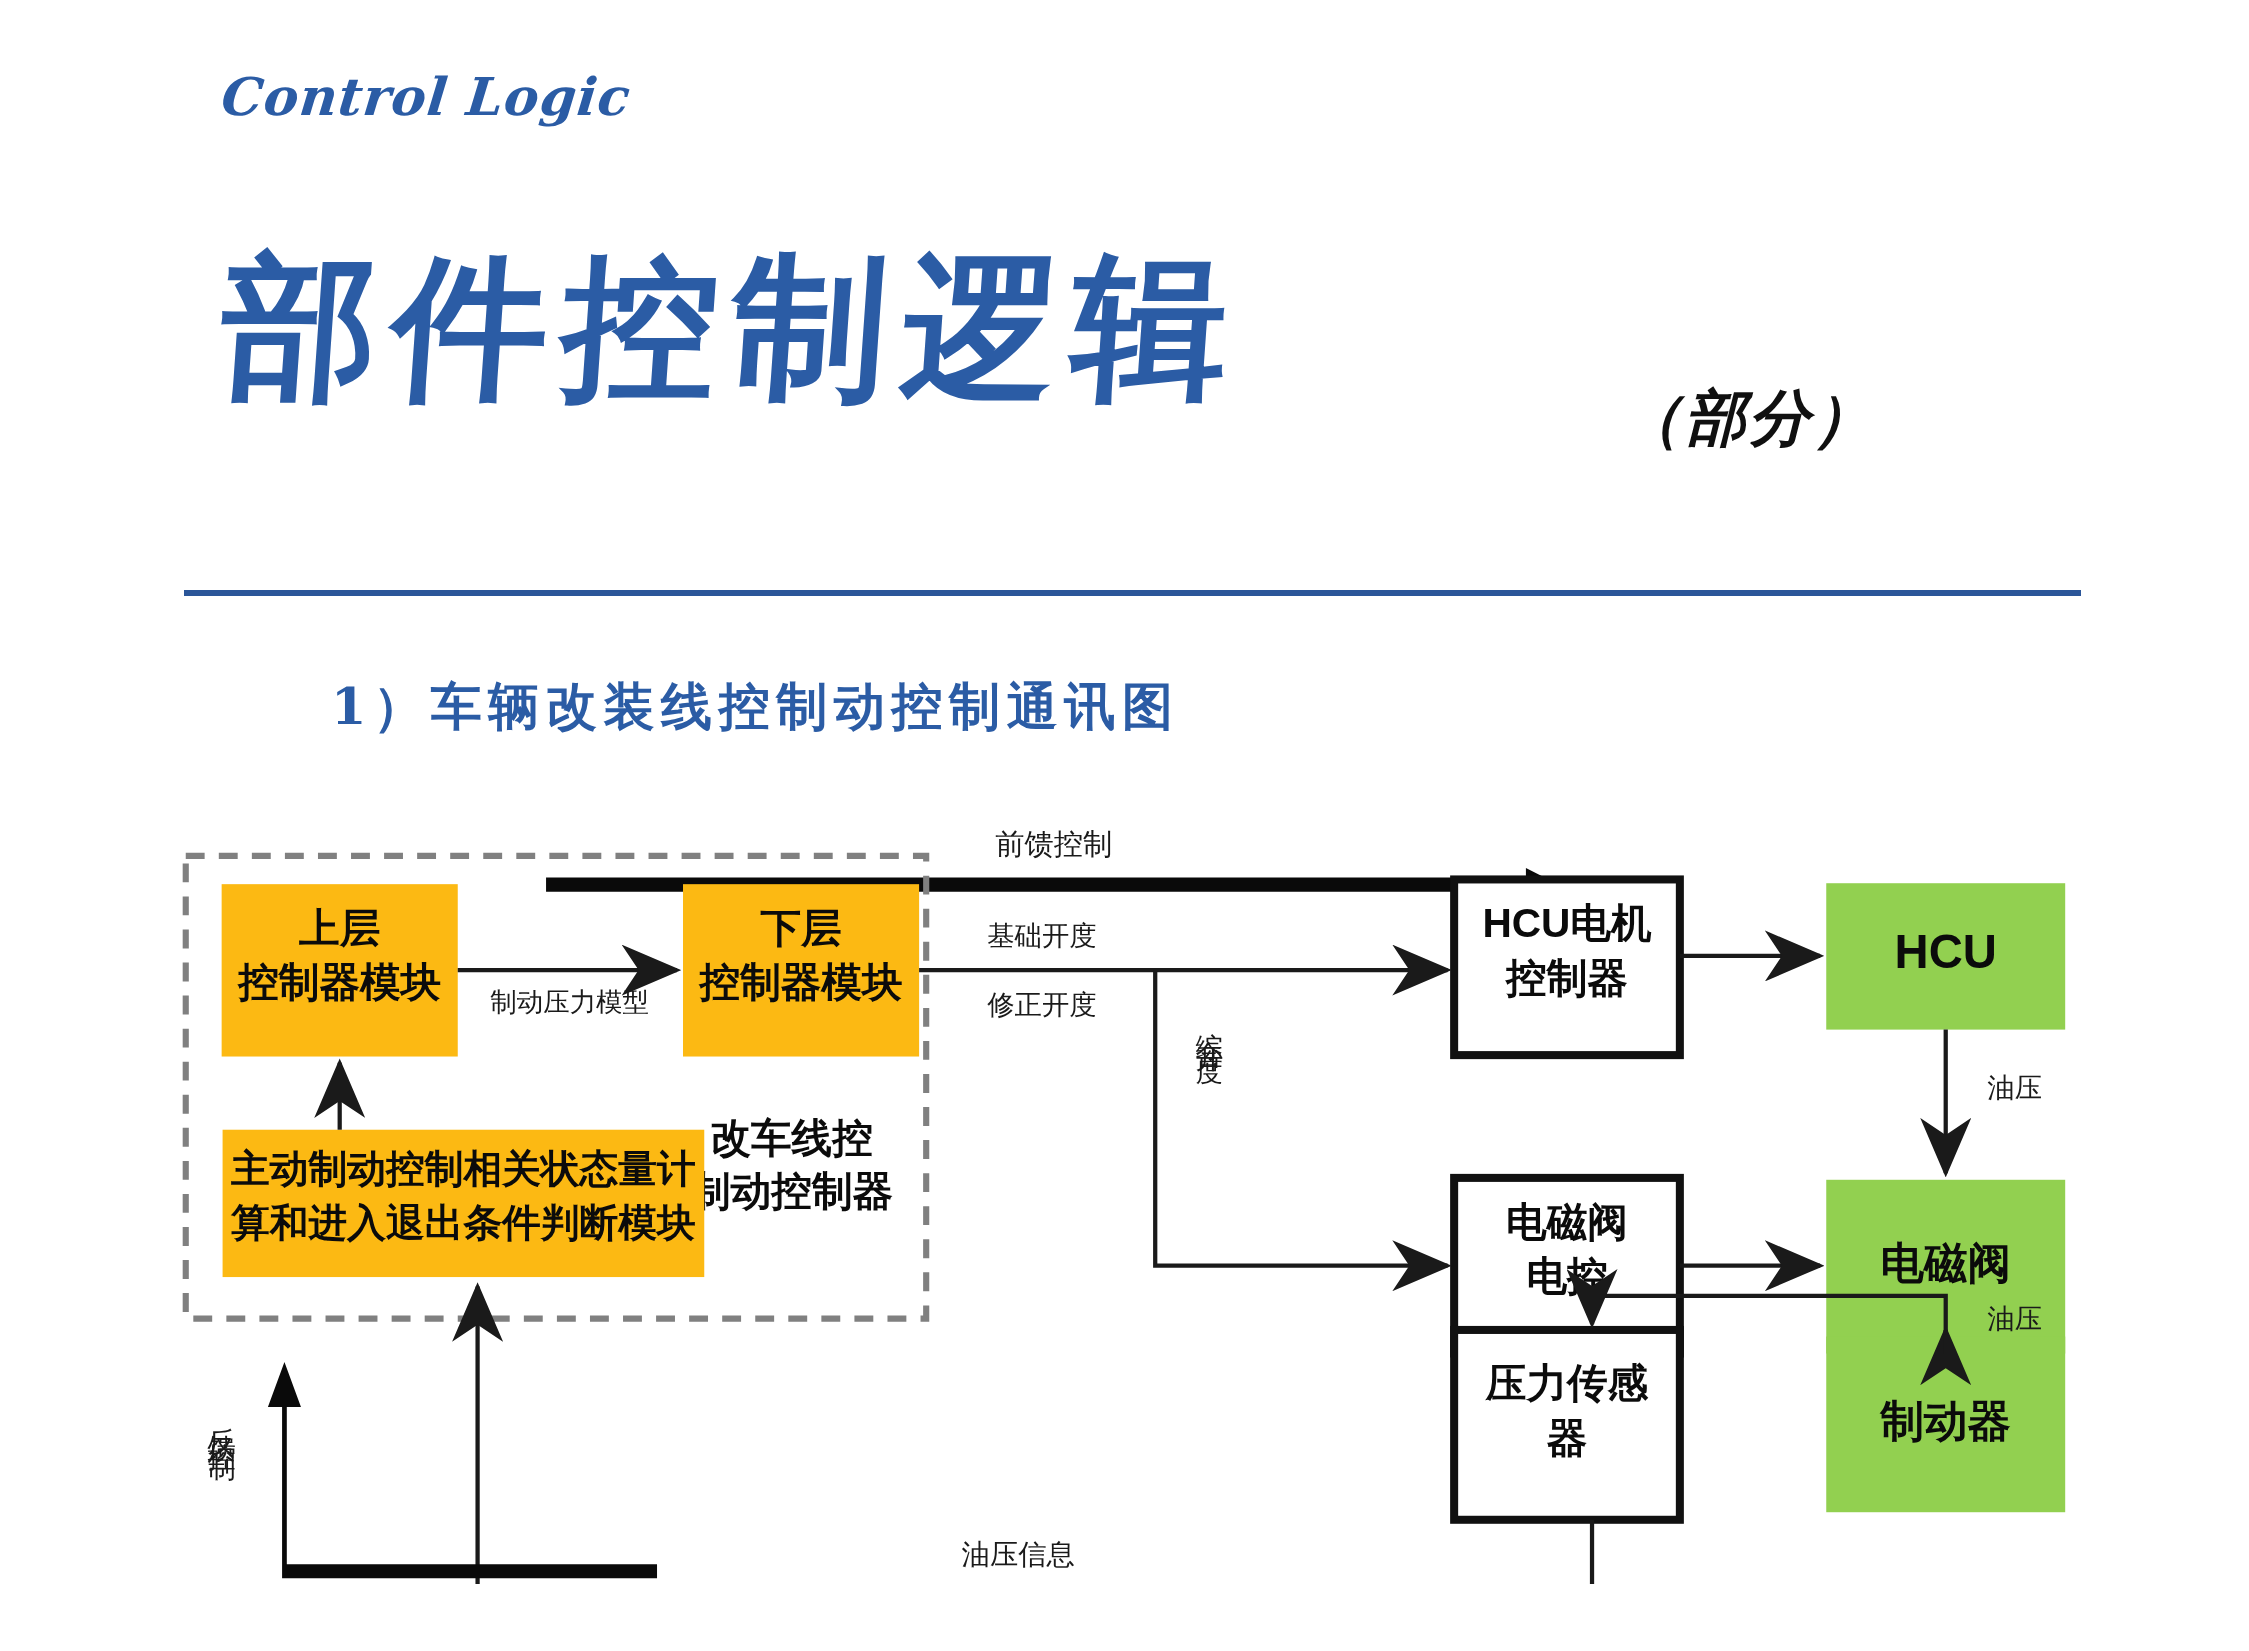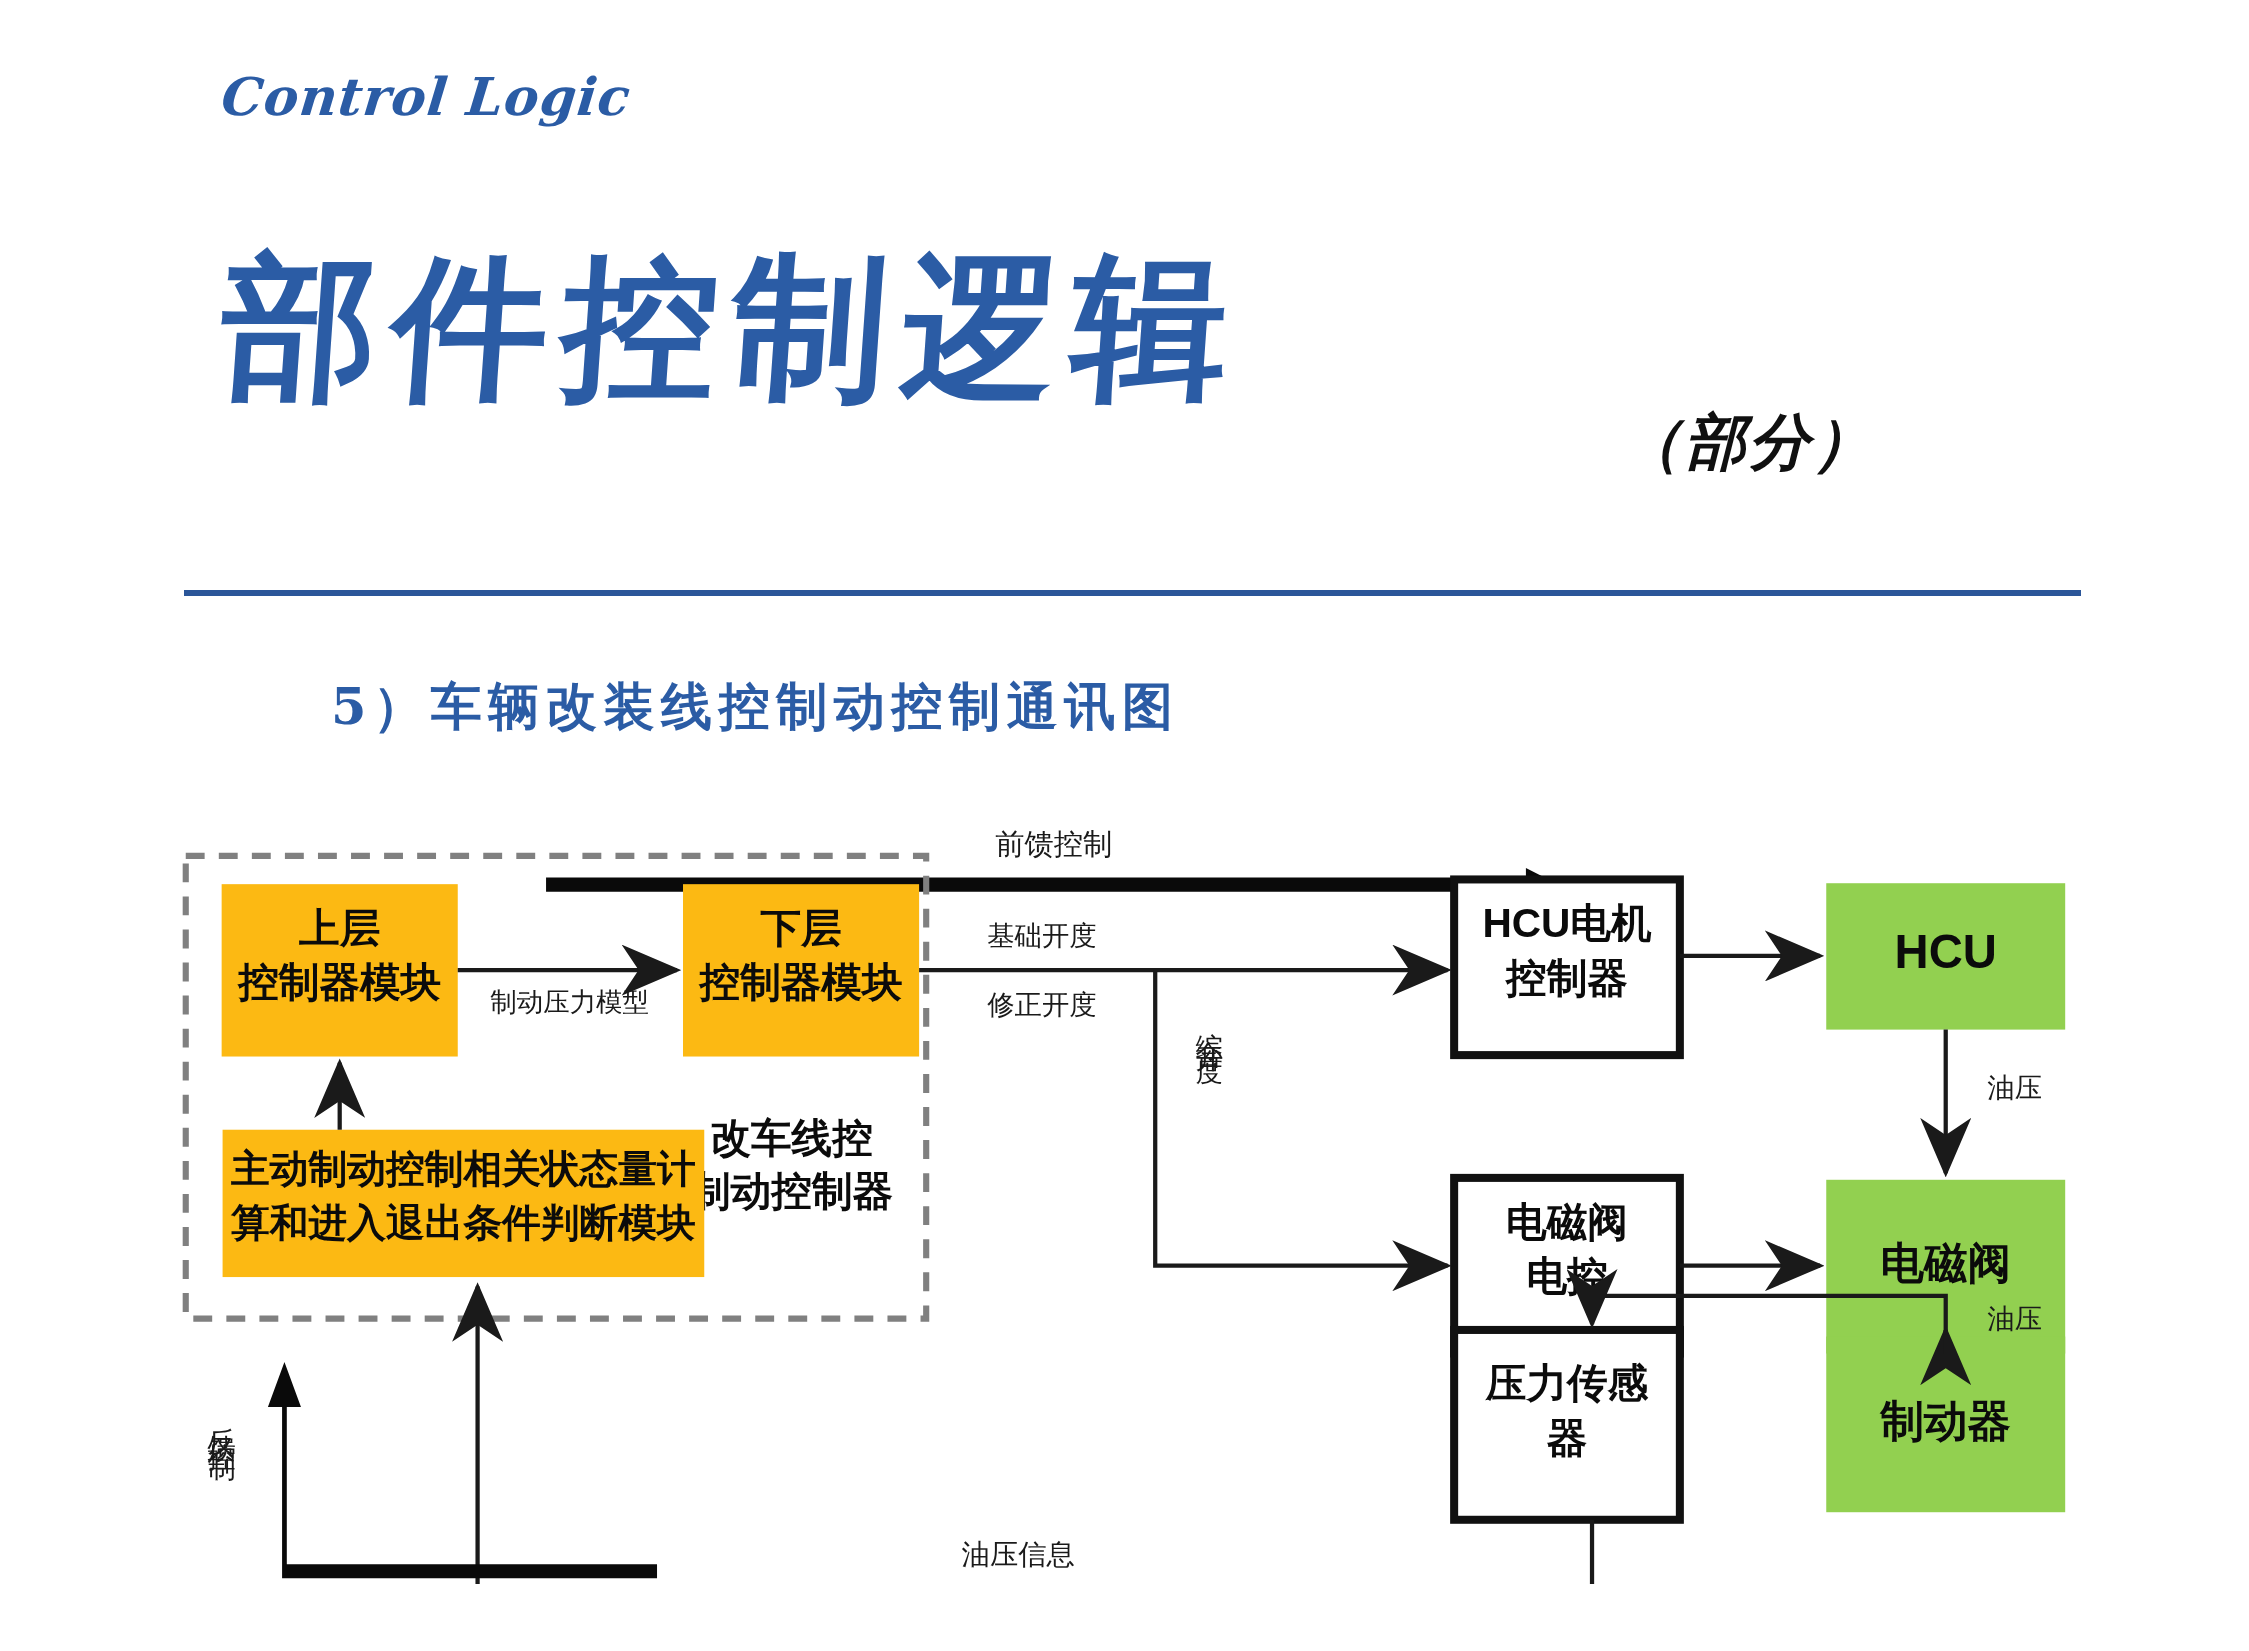"（部分）" #page-title-suffix { margin-top: 24px -> none }
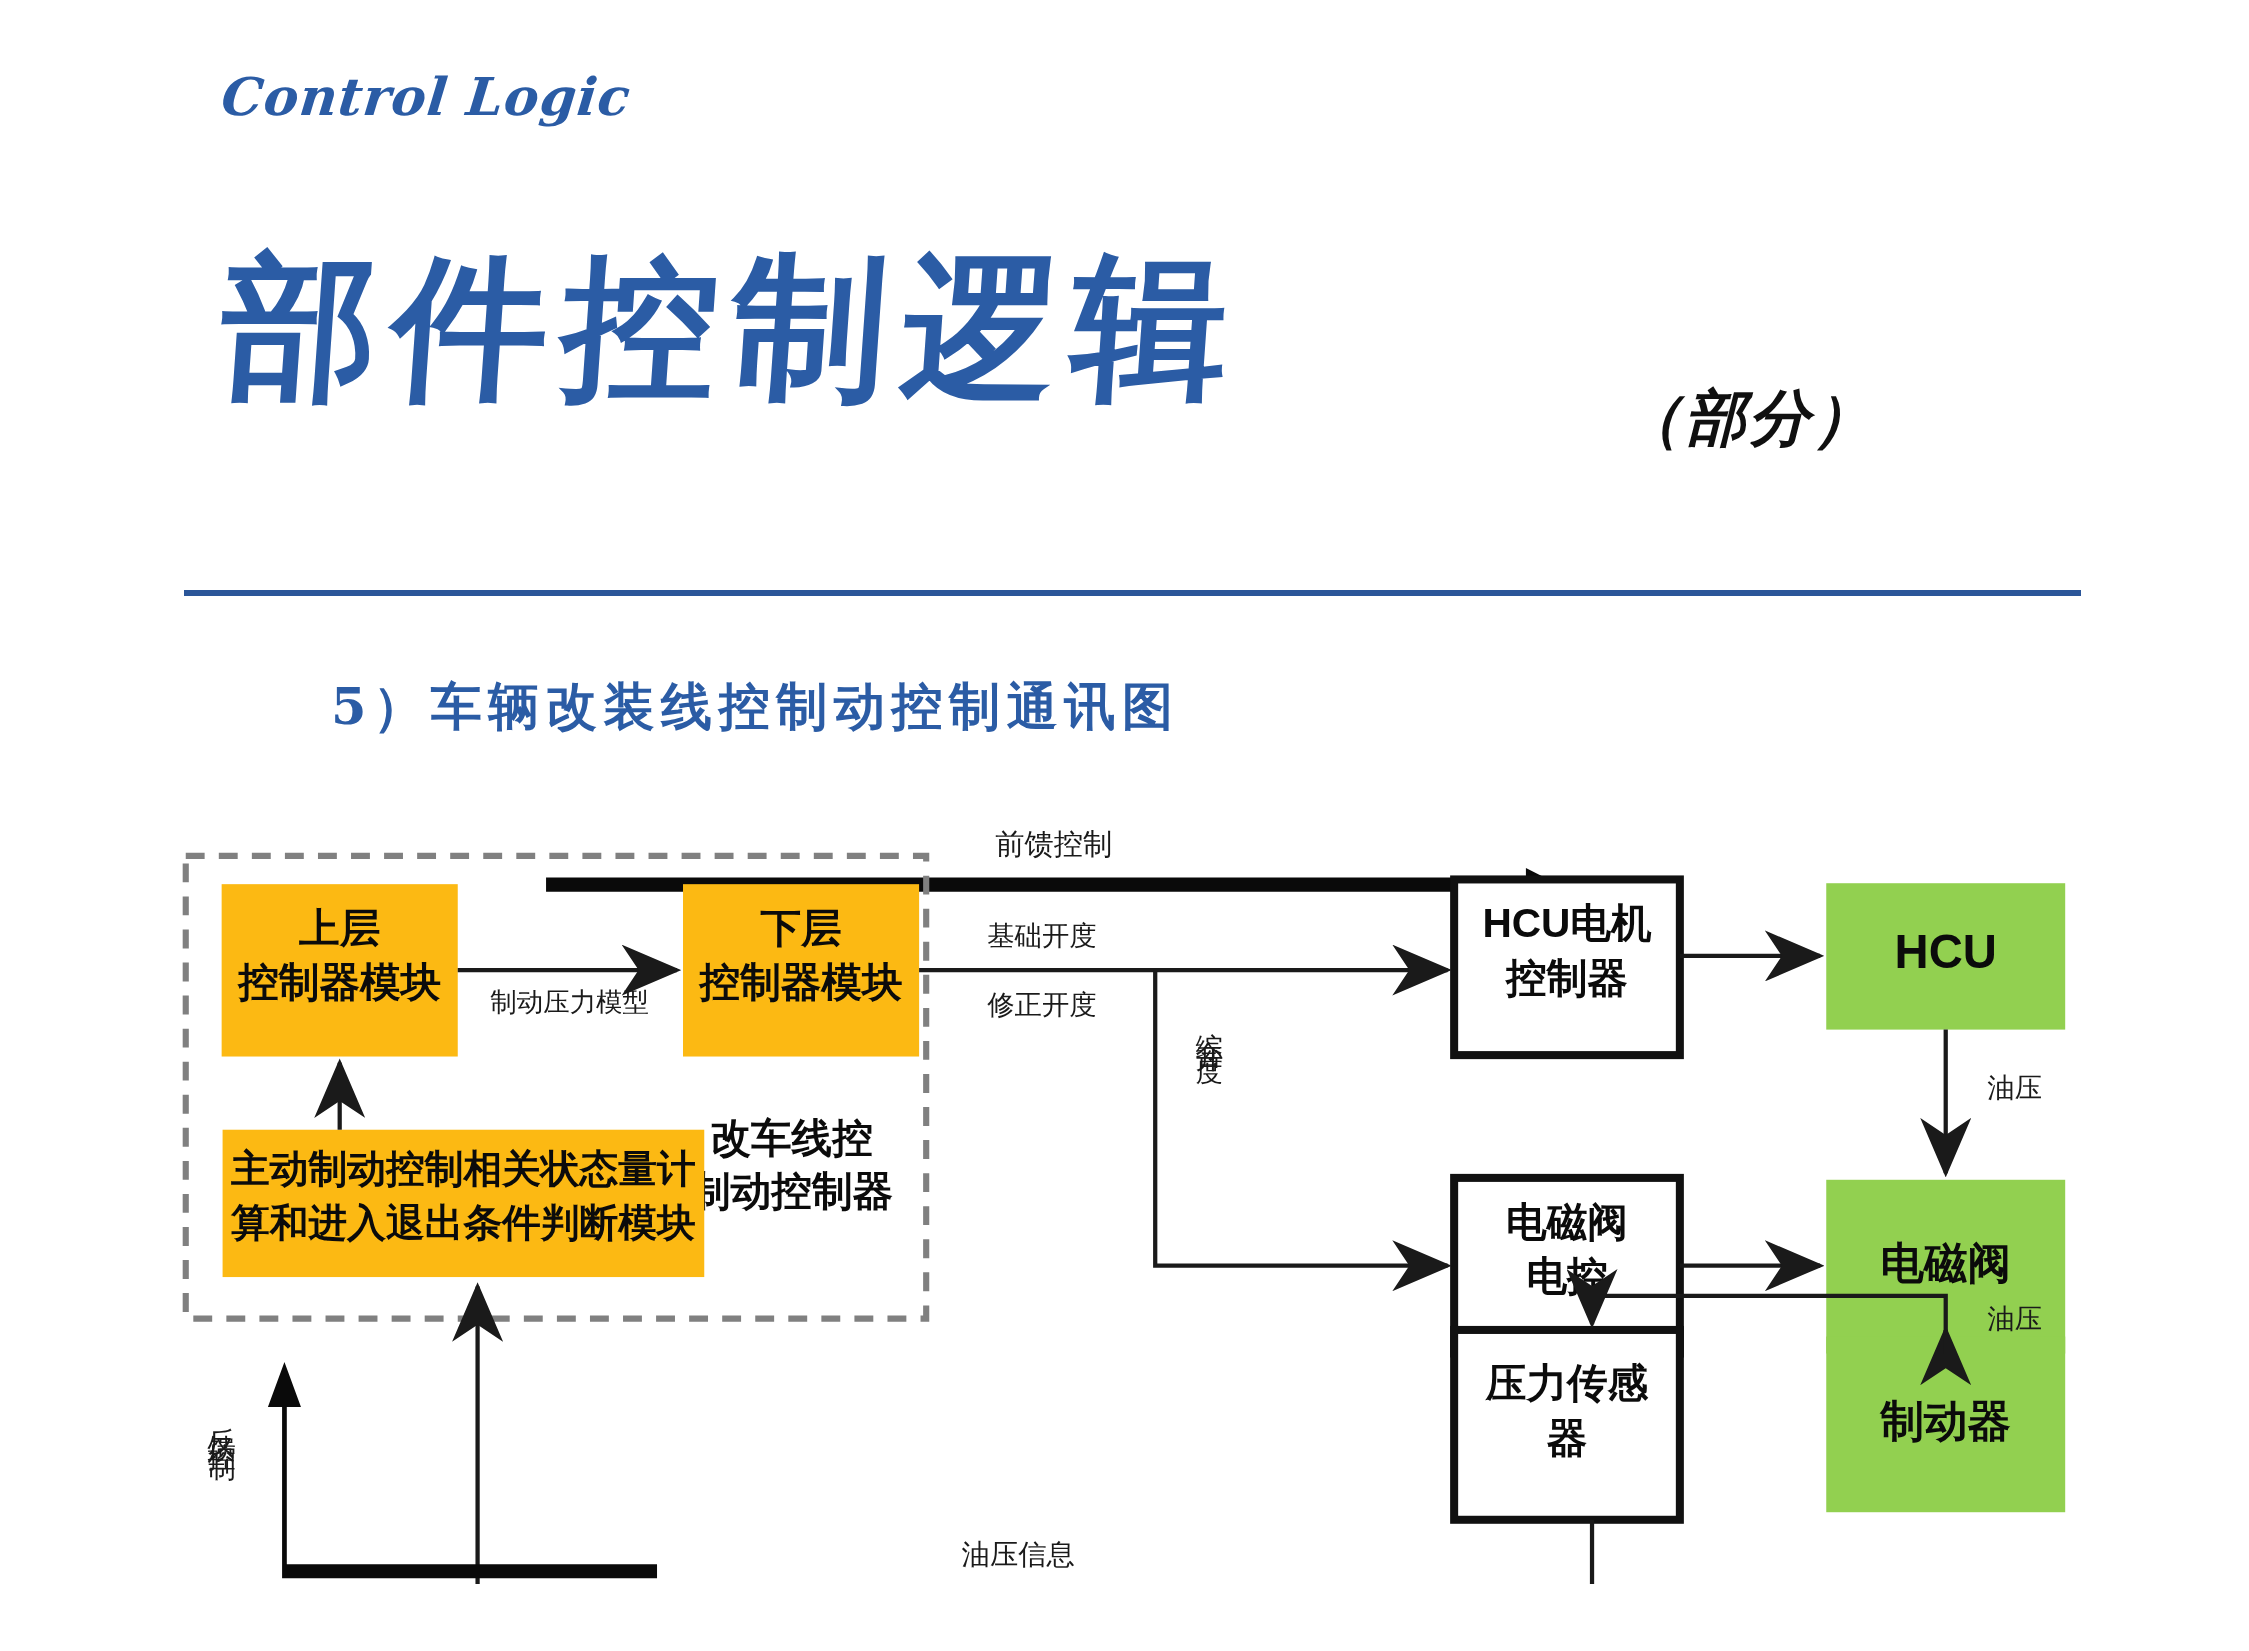"5）车辆改装线控制动控制通讯图" div { text: 5 -> 1 }
